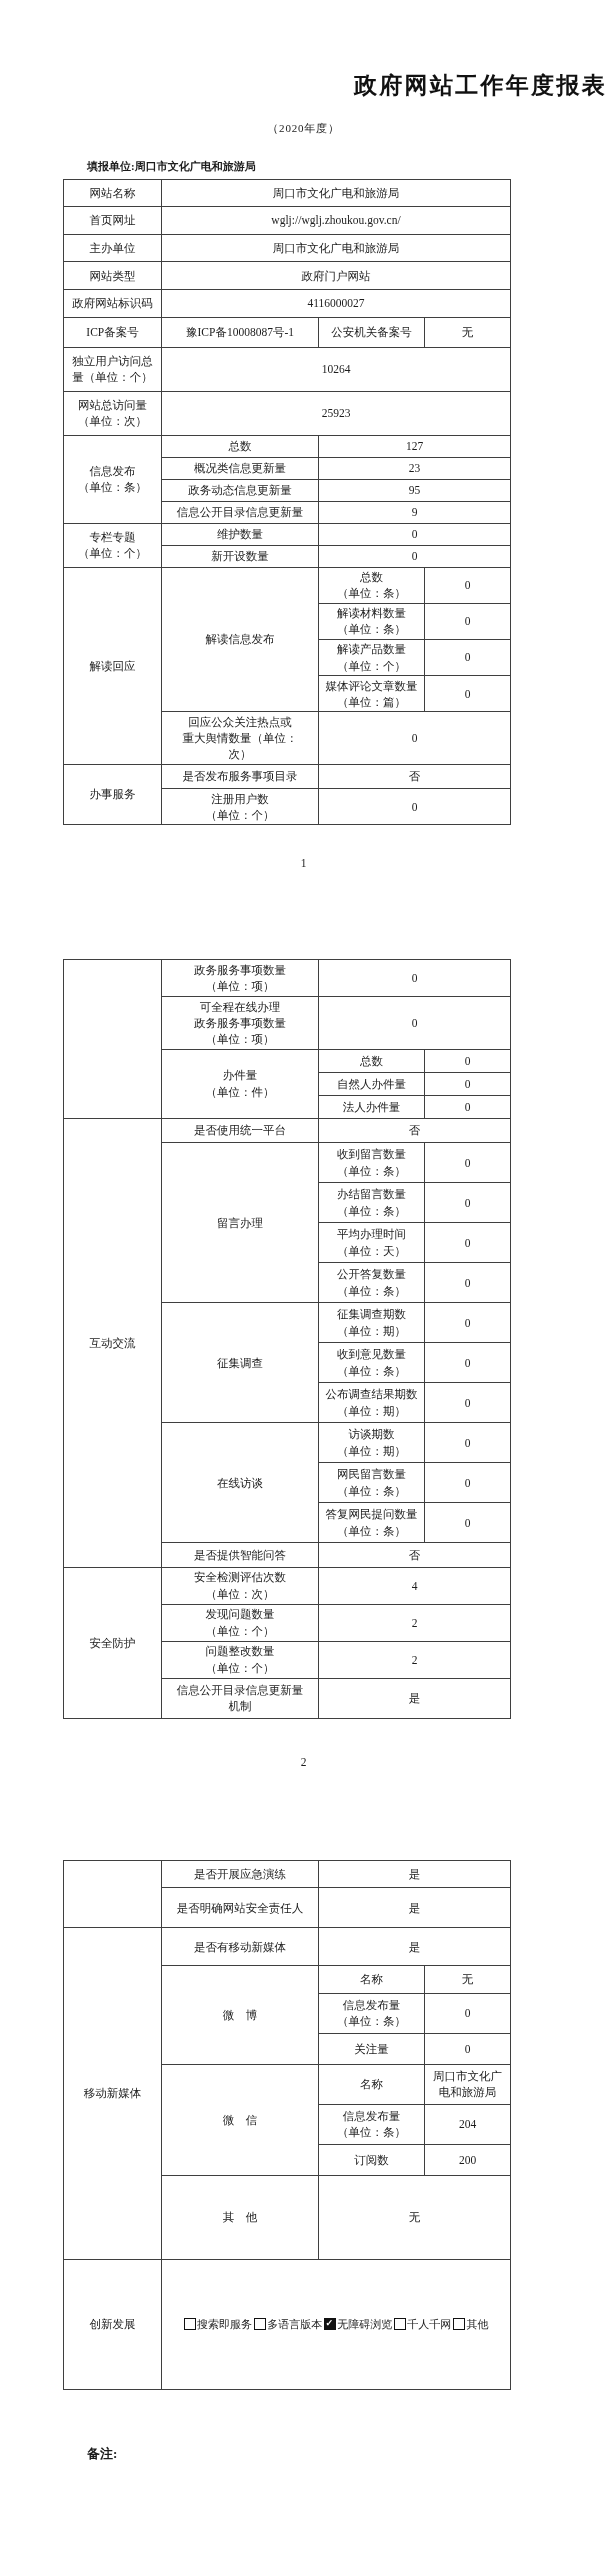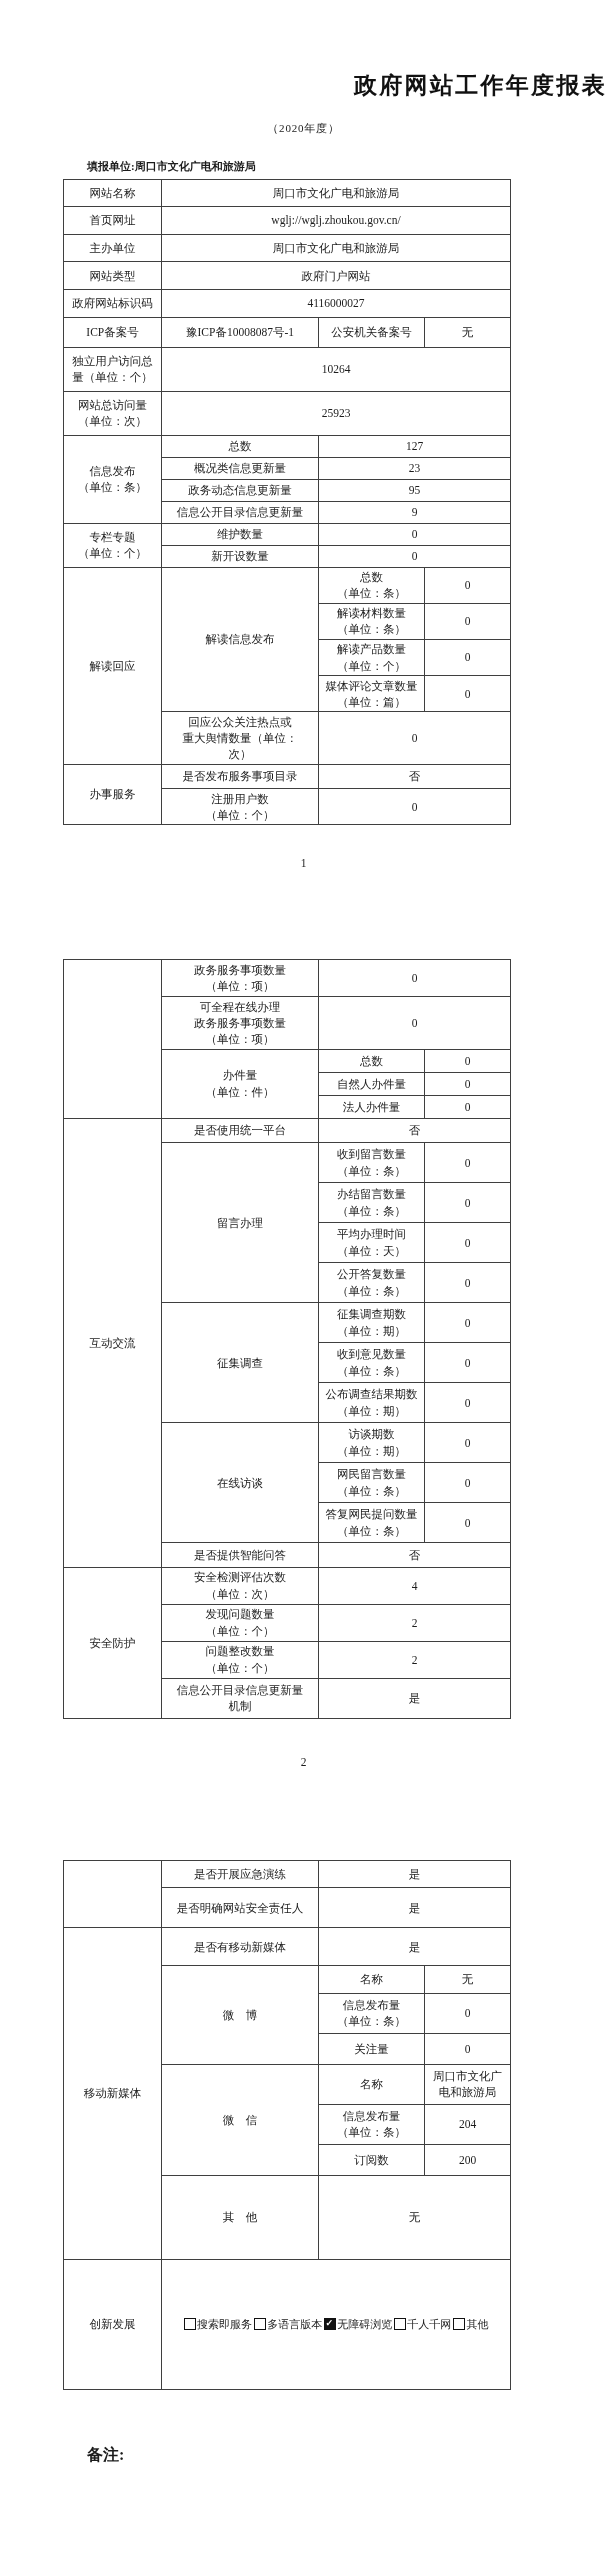"备注:" .remark { font-size: 16px -> 13px }
